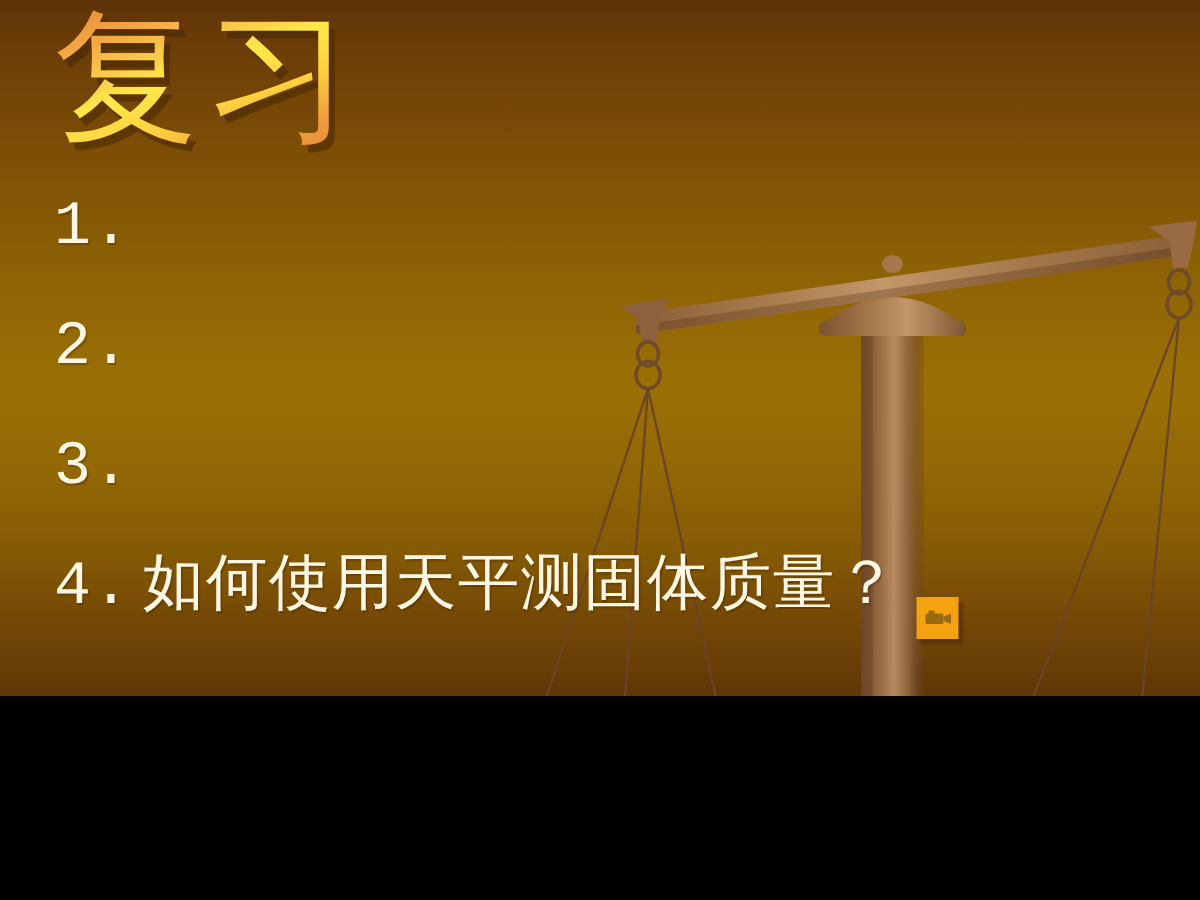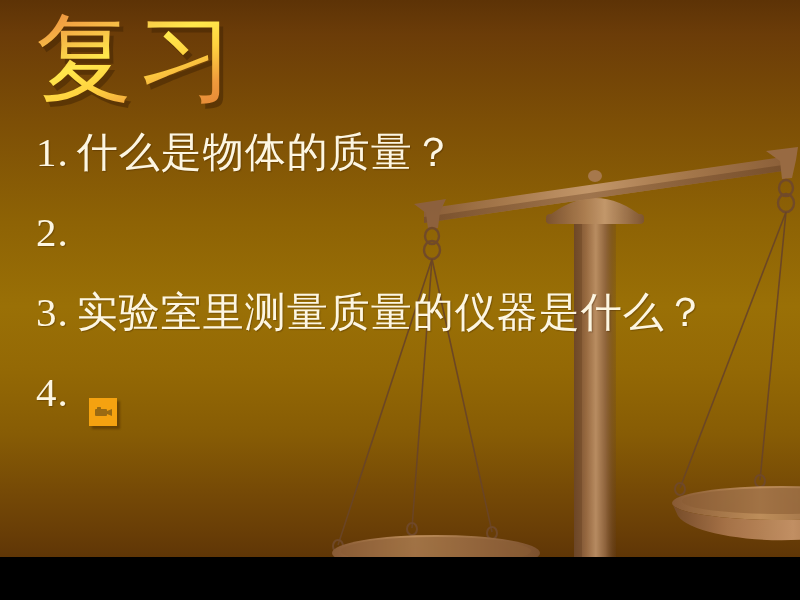"复习" #slide { font-family: Liberation Serif, serif -> Liberation Mono, monospace; height: 557px -> 464px }
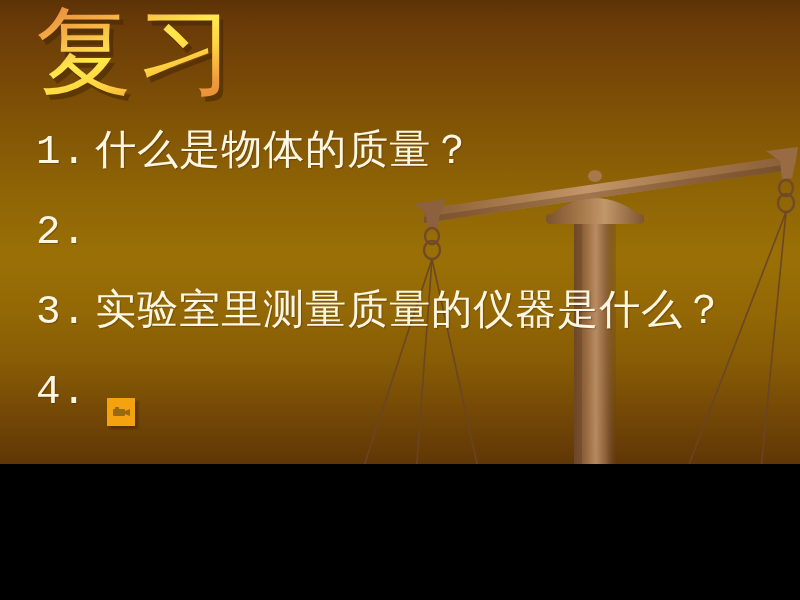"什么是物体的质量？" span.q-text { html: <span>什么是物体的质量？</span> -> none }
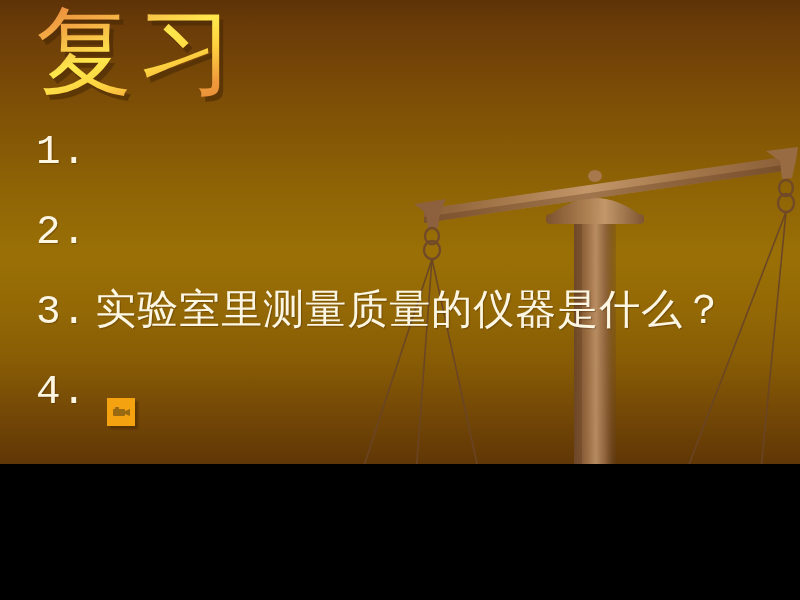"实验室里测量质量的仪器是什么？" span.q-text { html: <span>实验室里测量质量的仪器是什么？</span> -> none }
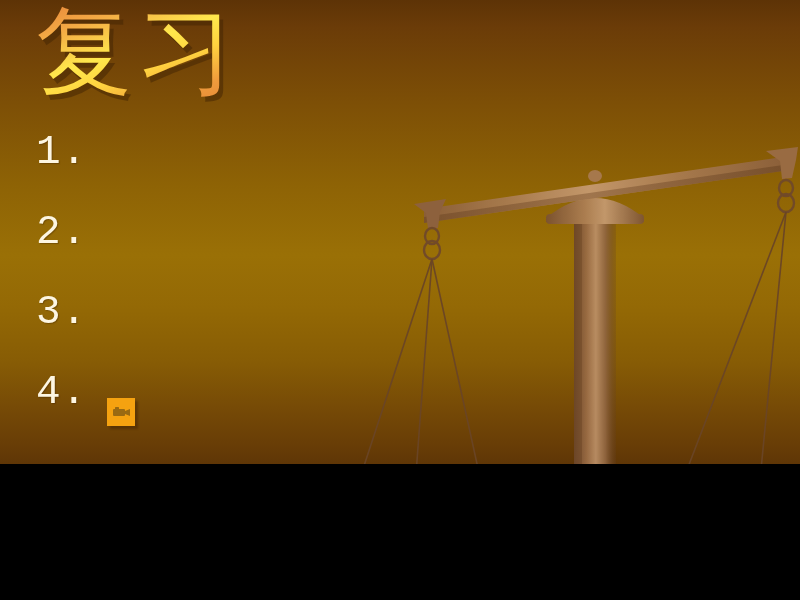"如何使用天平测固体质量？" span.q-text { html: none -> <span>如何使用天平测固体质量？</span> }
